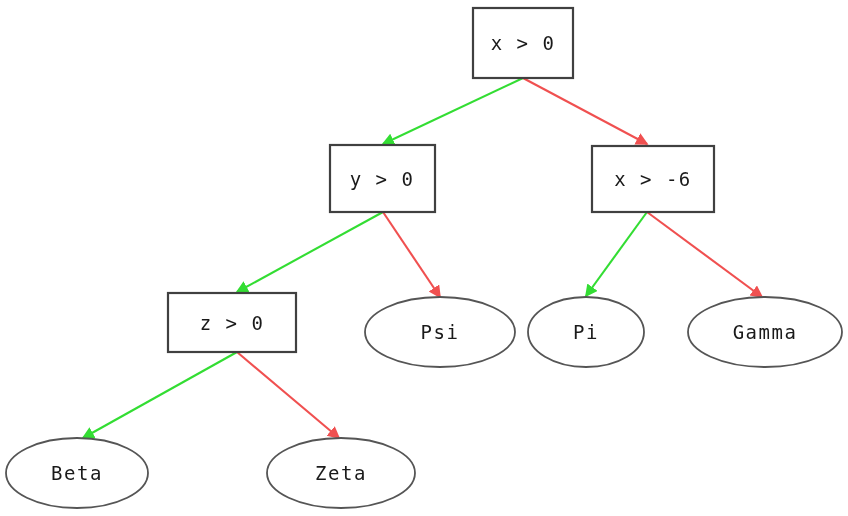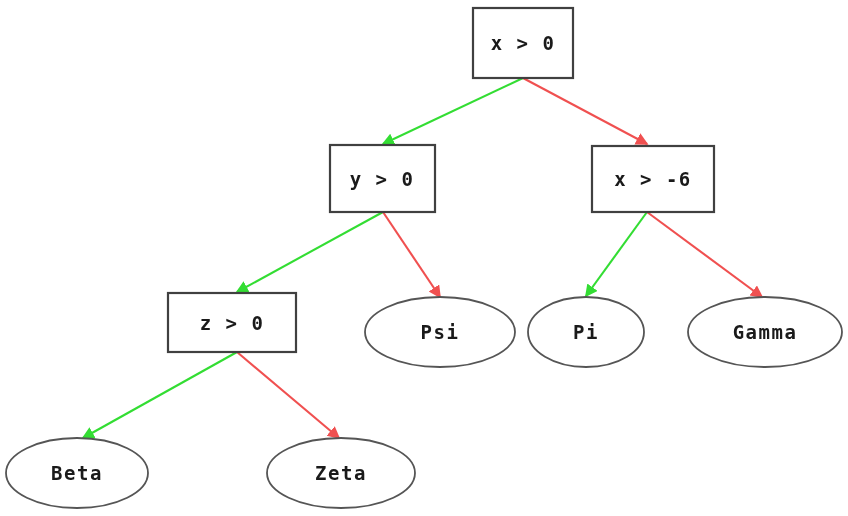"x > 0" #canvas { font-weight: bold -> none }
